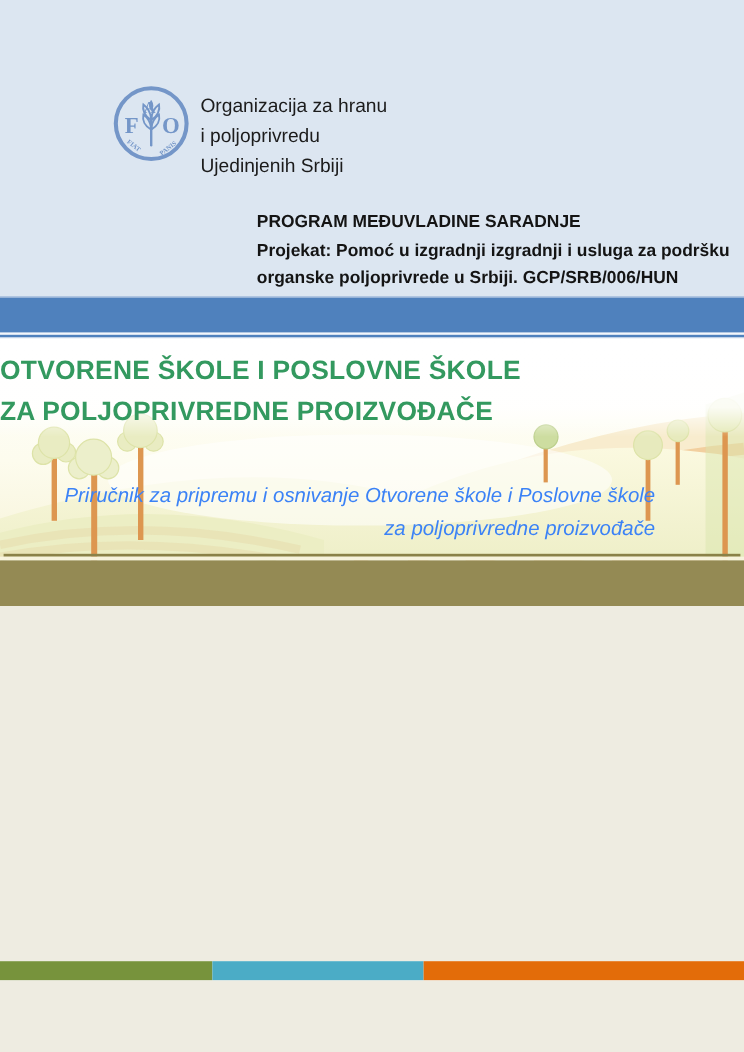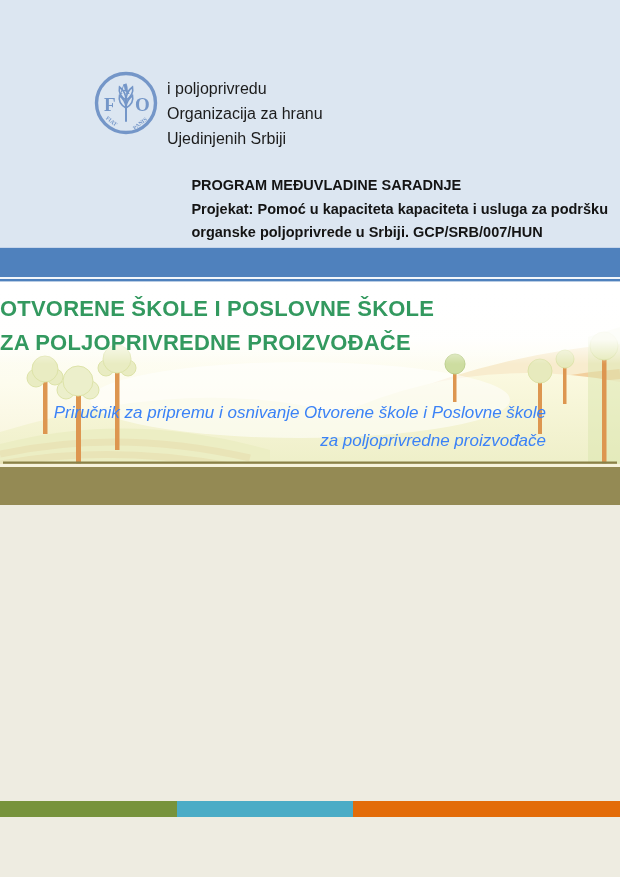"i poljoprivredu" div { order: before "Organizacija za hranu" -> after "Organizacija za hranu" }
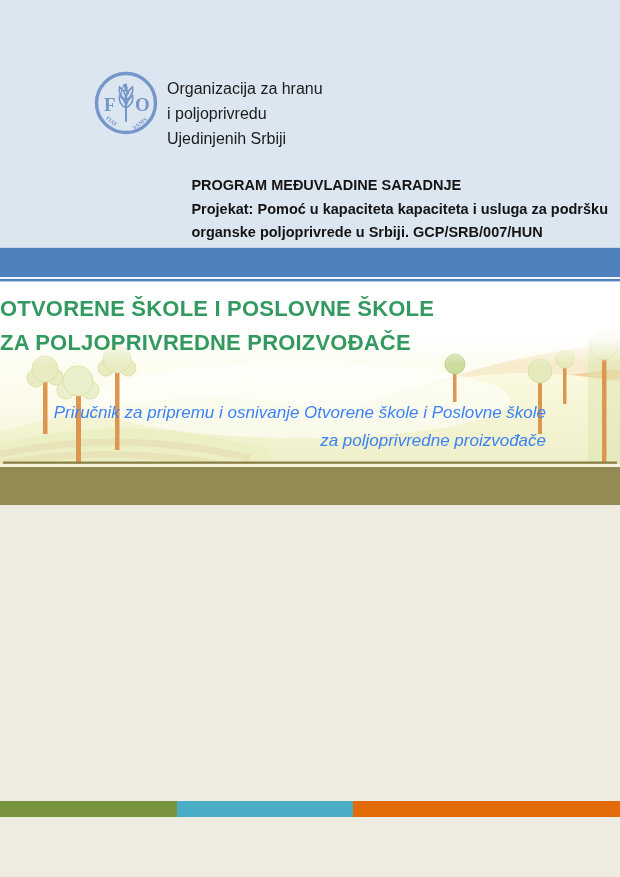"Projekat: Pomoć u kapaciteta kapaciteta" div { text: kapaciteta kapaciteta -> izgradnji izgradnji }
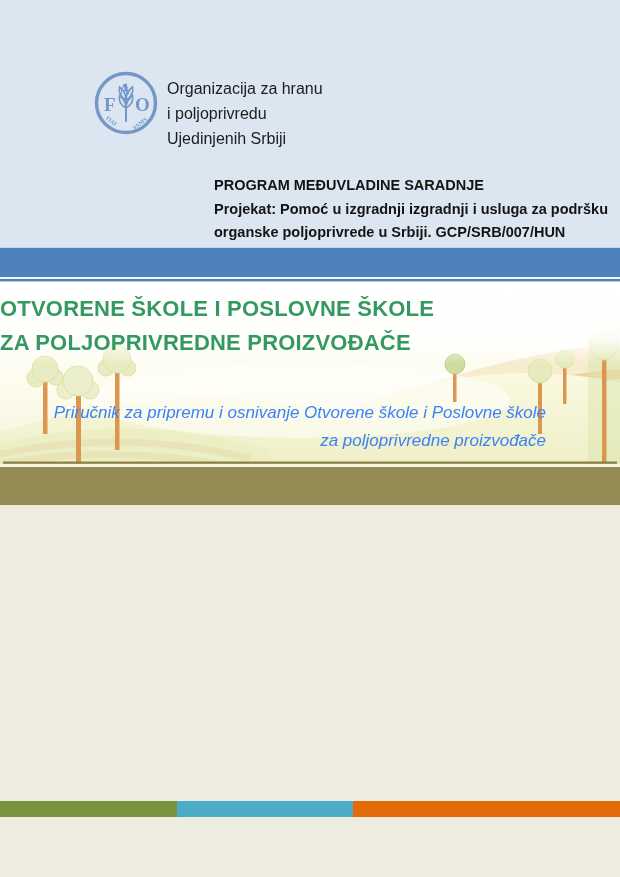"organske poljoprivrede u Srbiji." div { text: GCP/SRB/007/HUN -> GCP/SRB/006/HUN }
